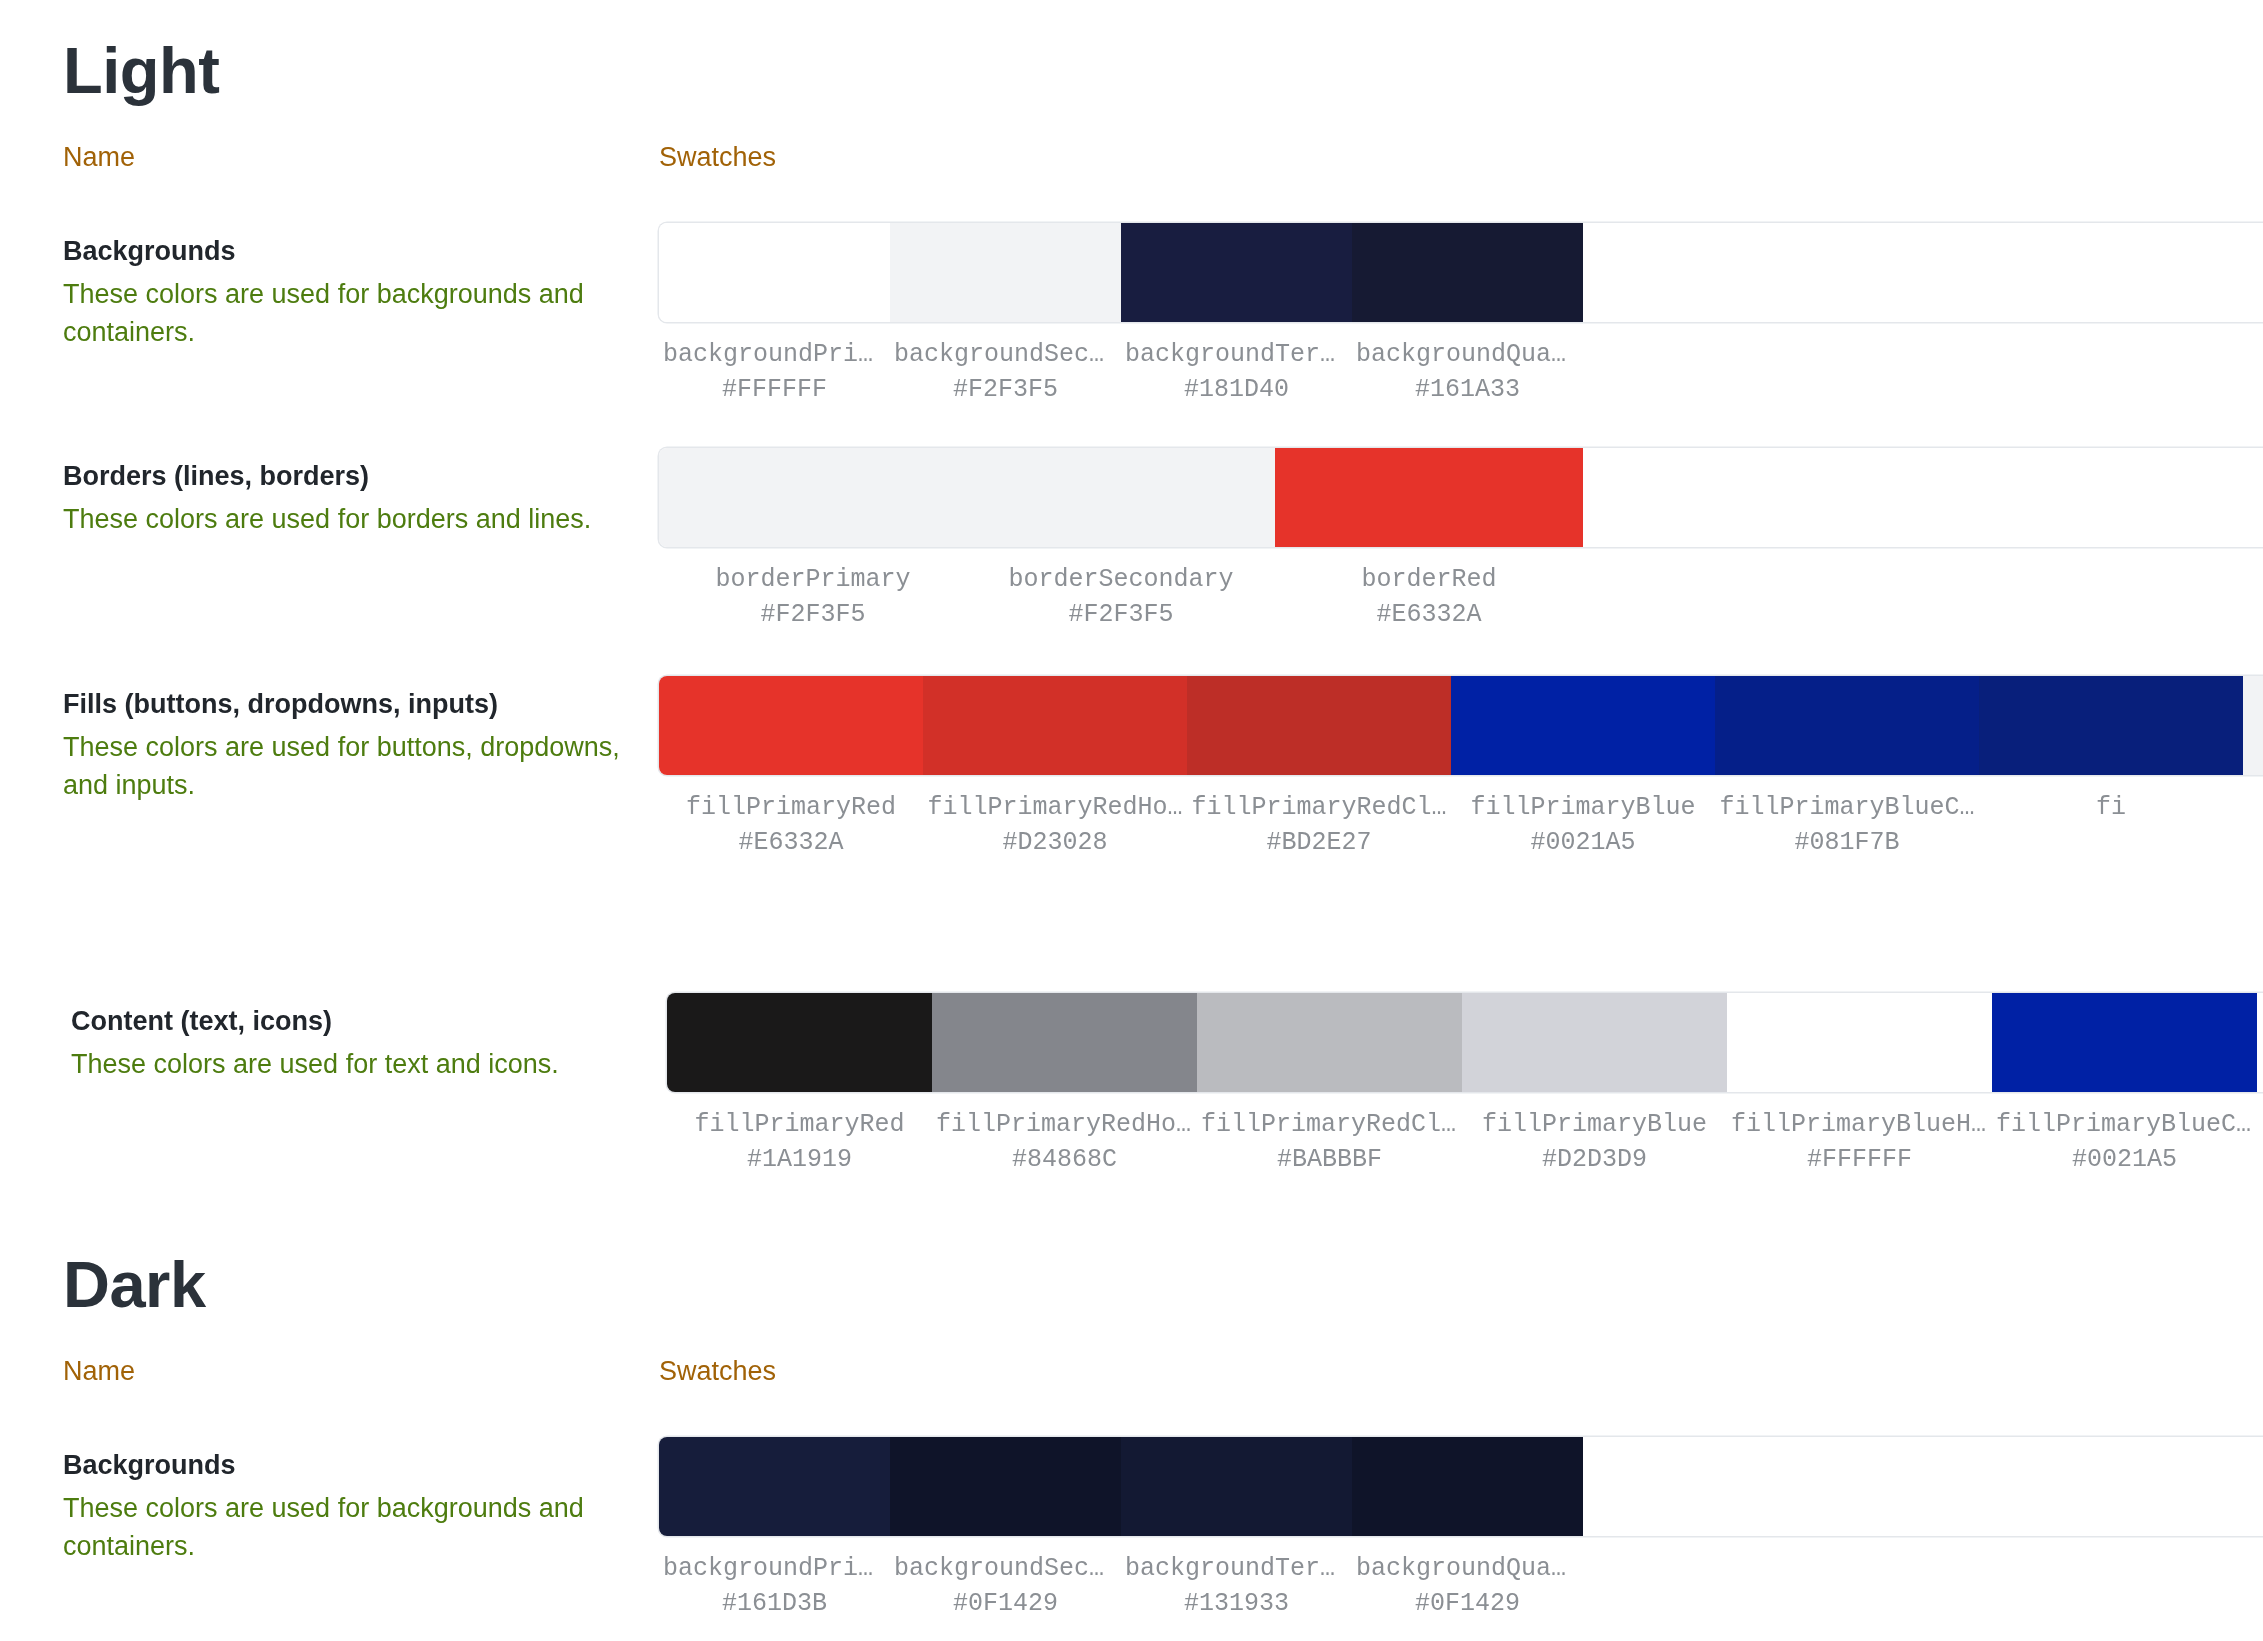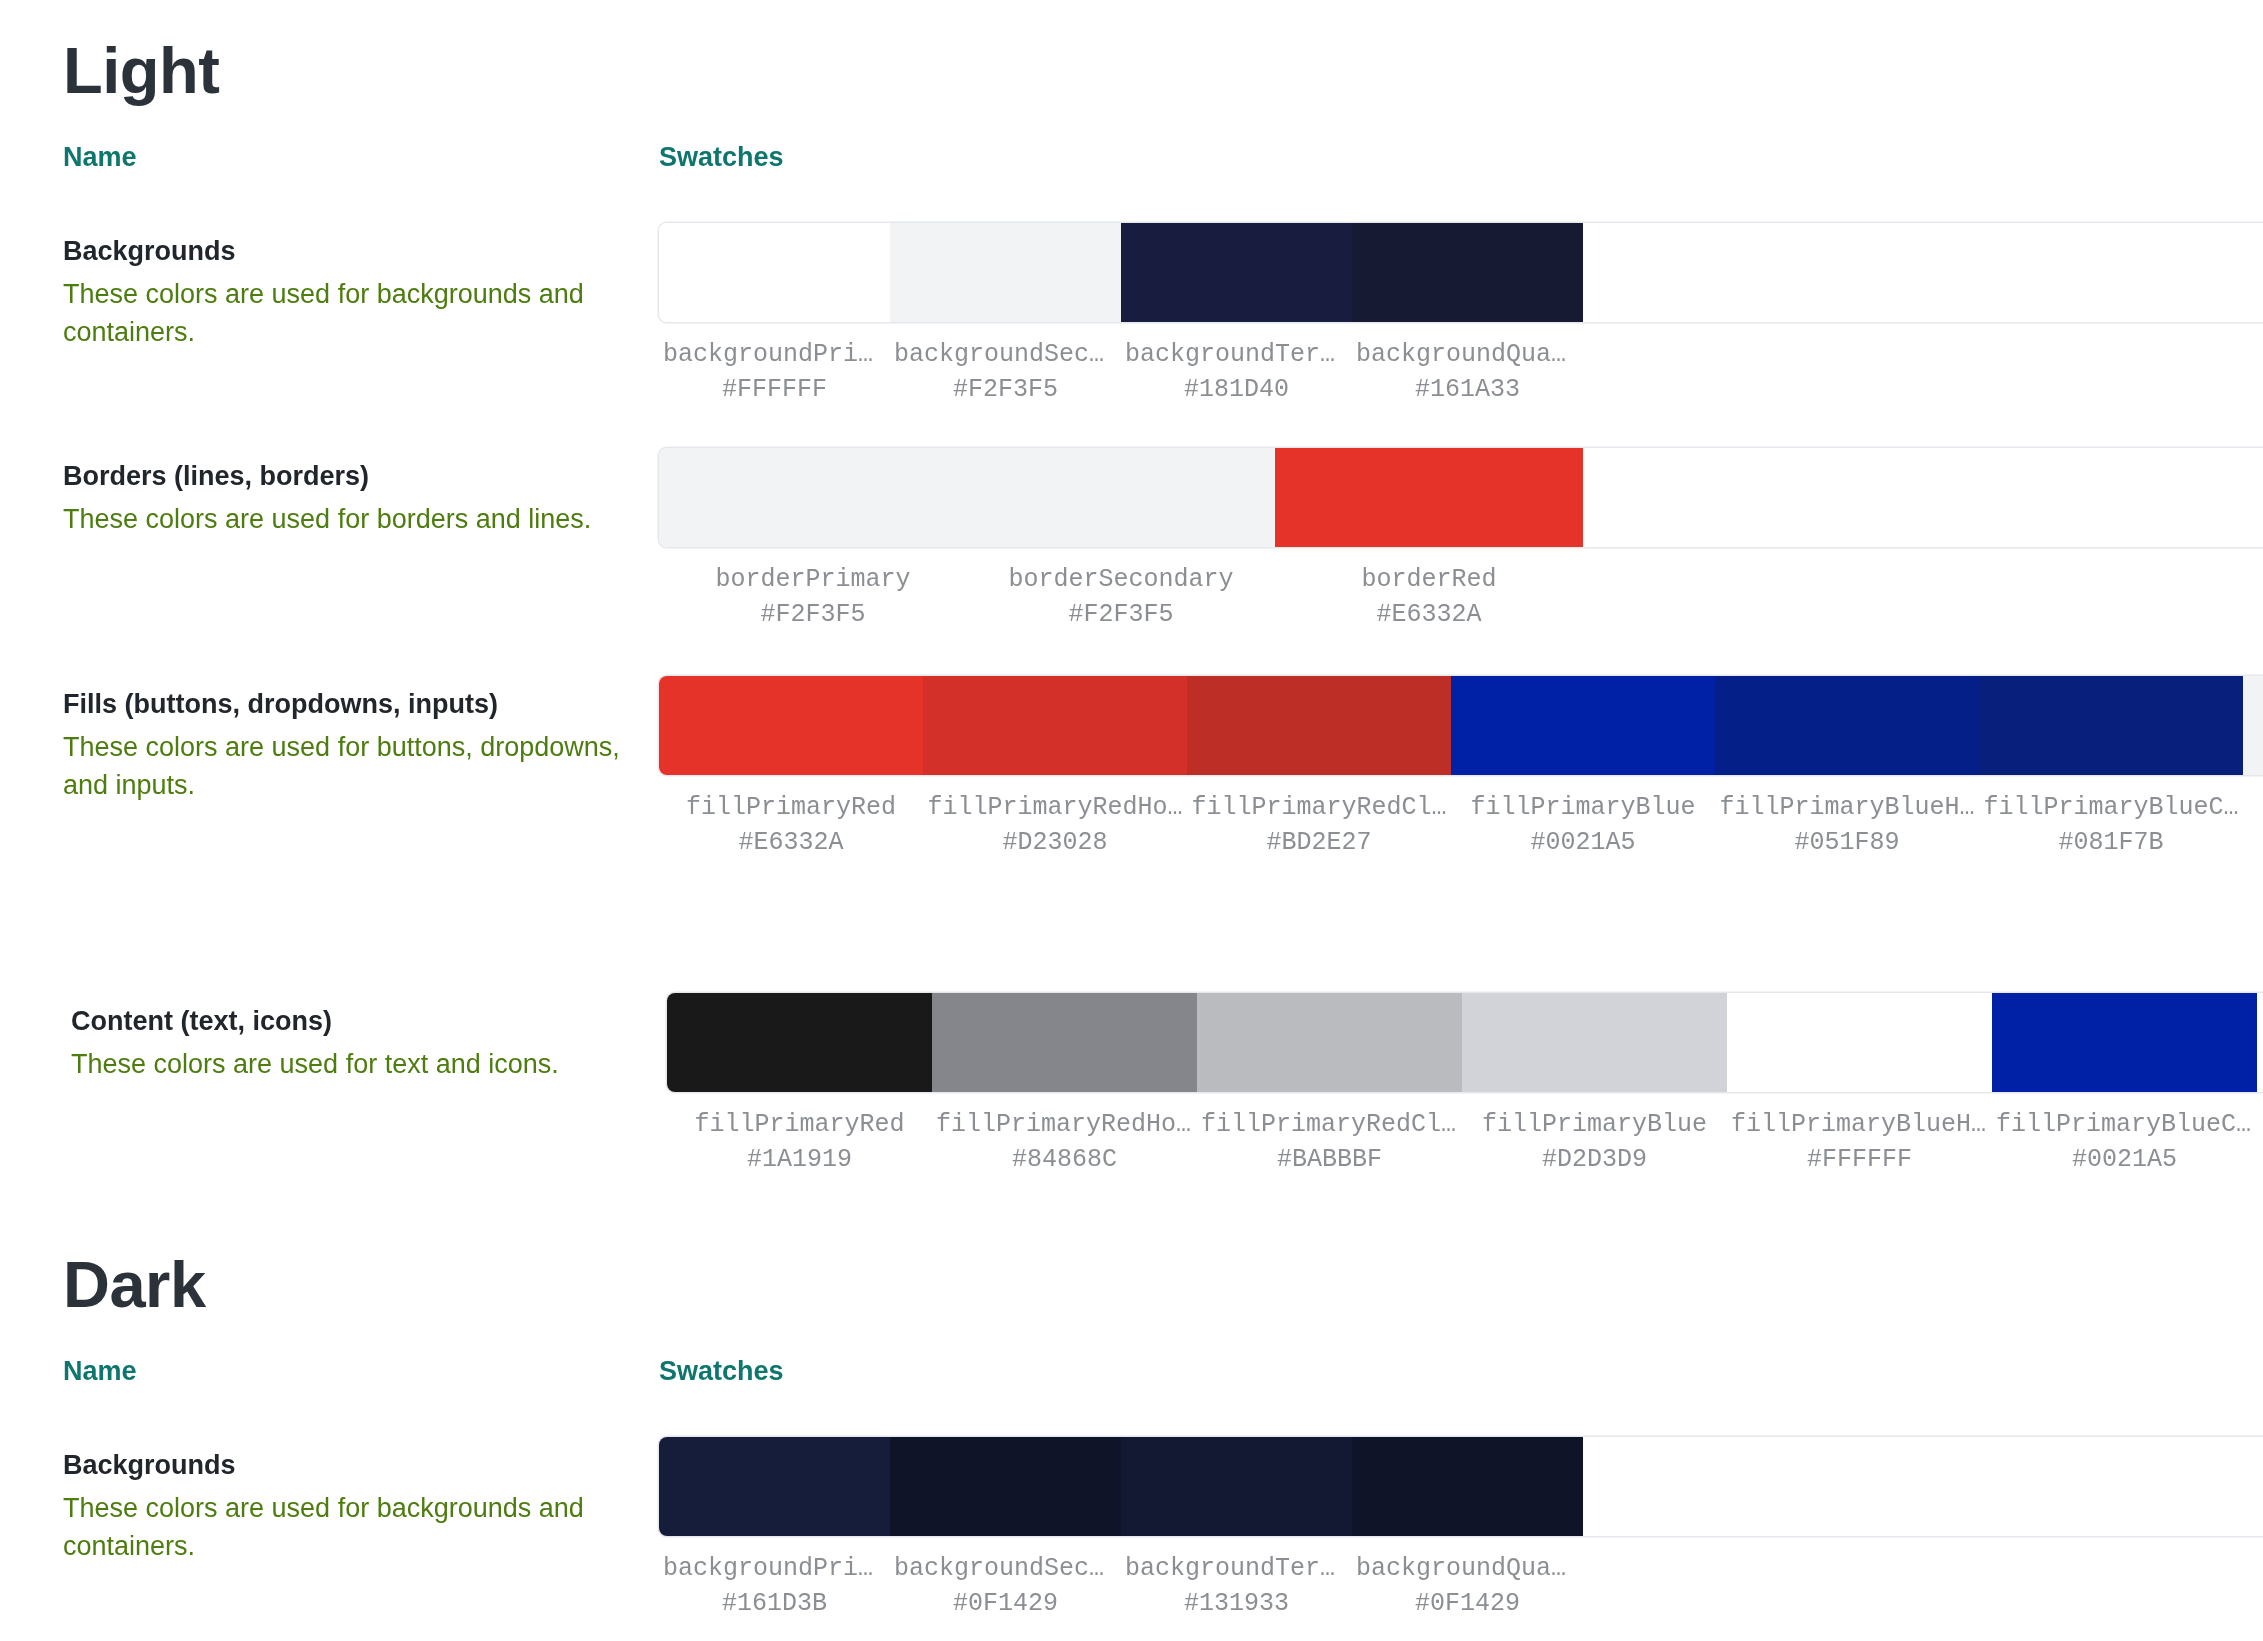"Name" .col-header { color: #0f766e -> #a16207; font-weight: bold -> normal }
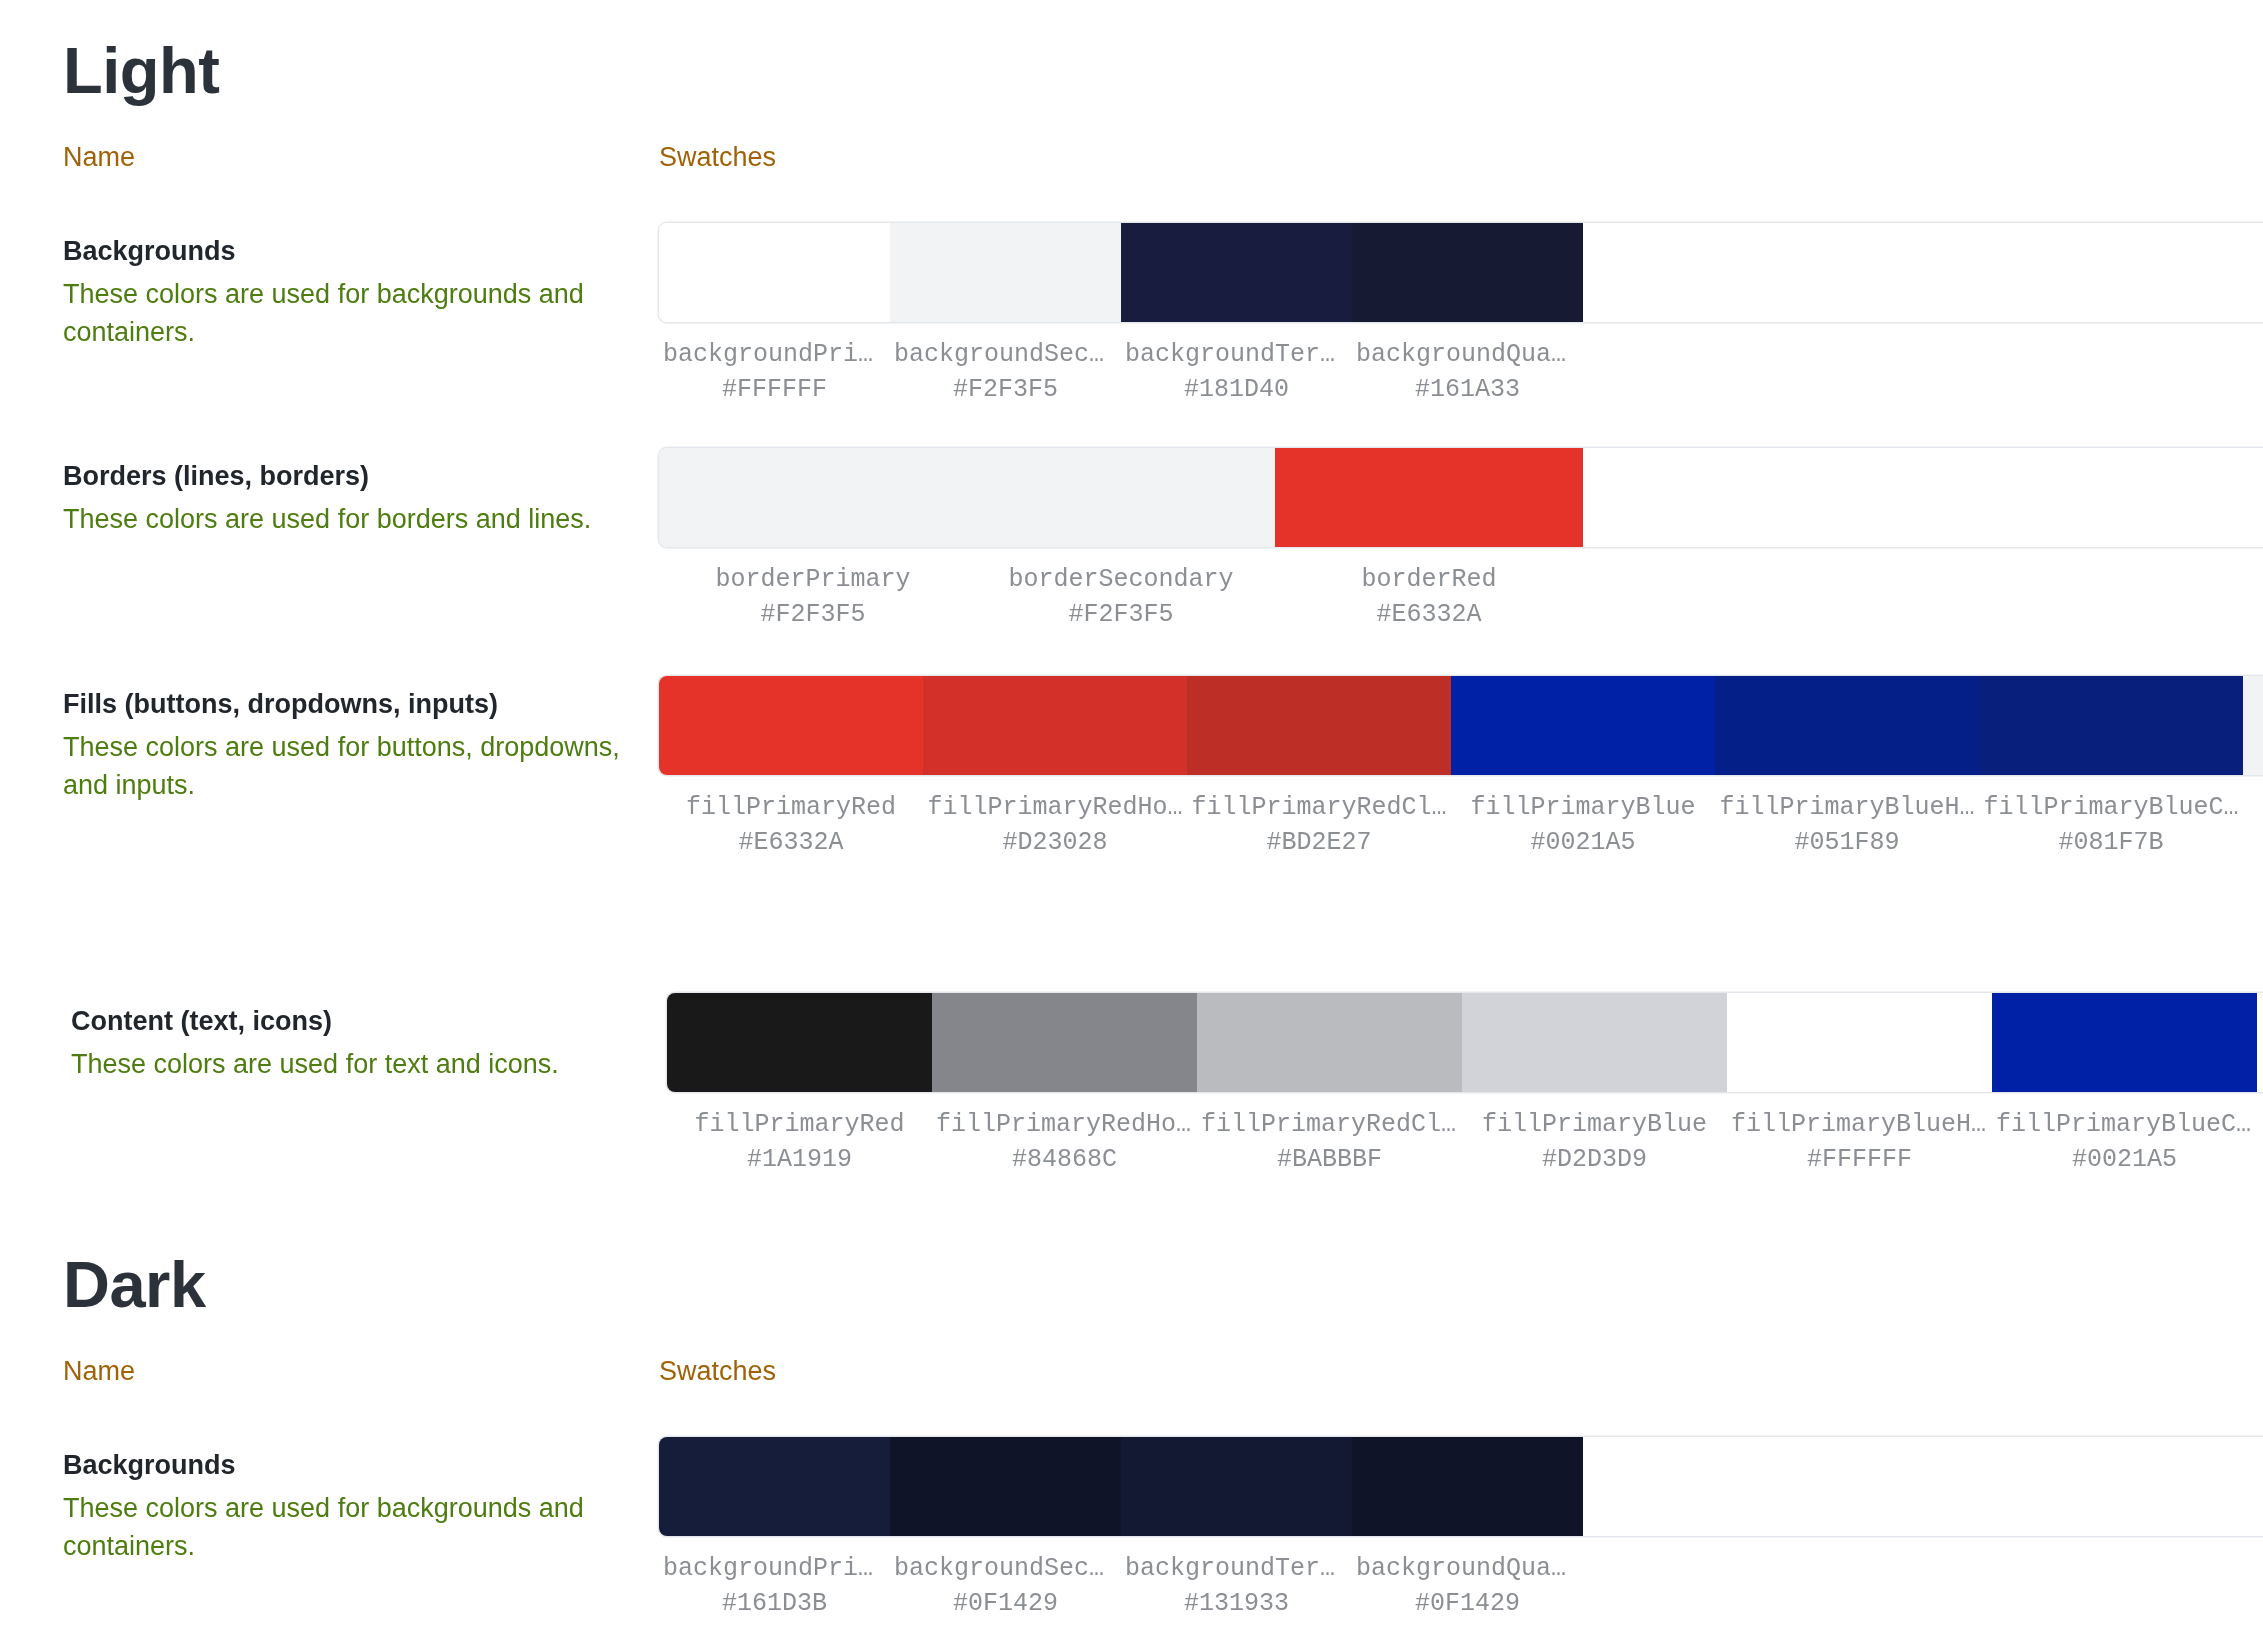"fillPrimaryBlueH…" div.caption { html: <div> <span>fillPrimaryBlueH…</span> <span>#051F89</span> </div> -> none }
